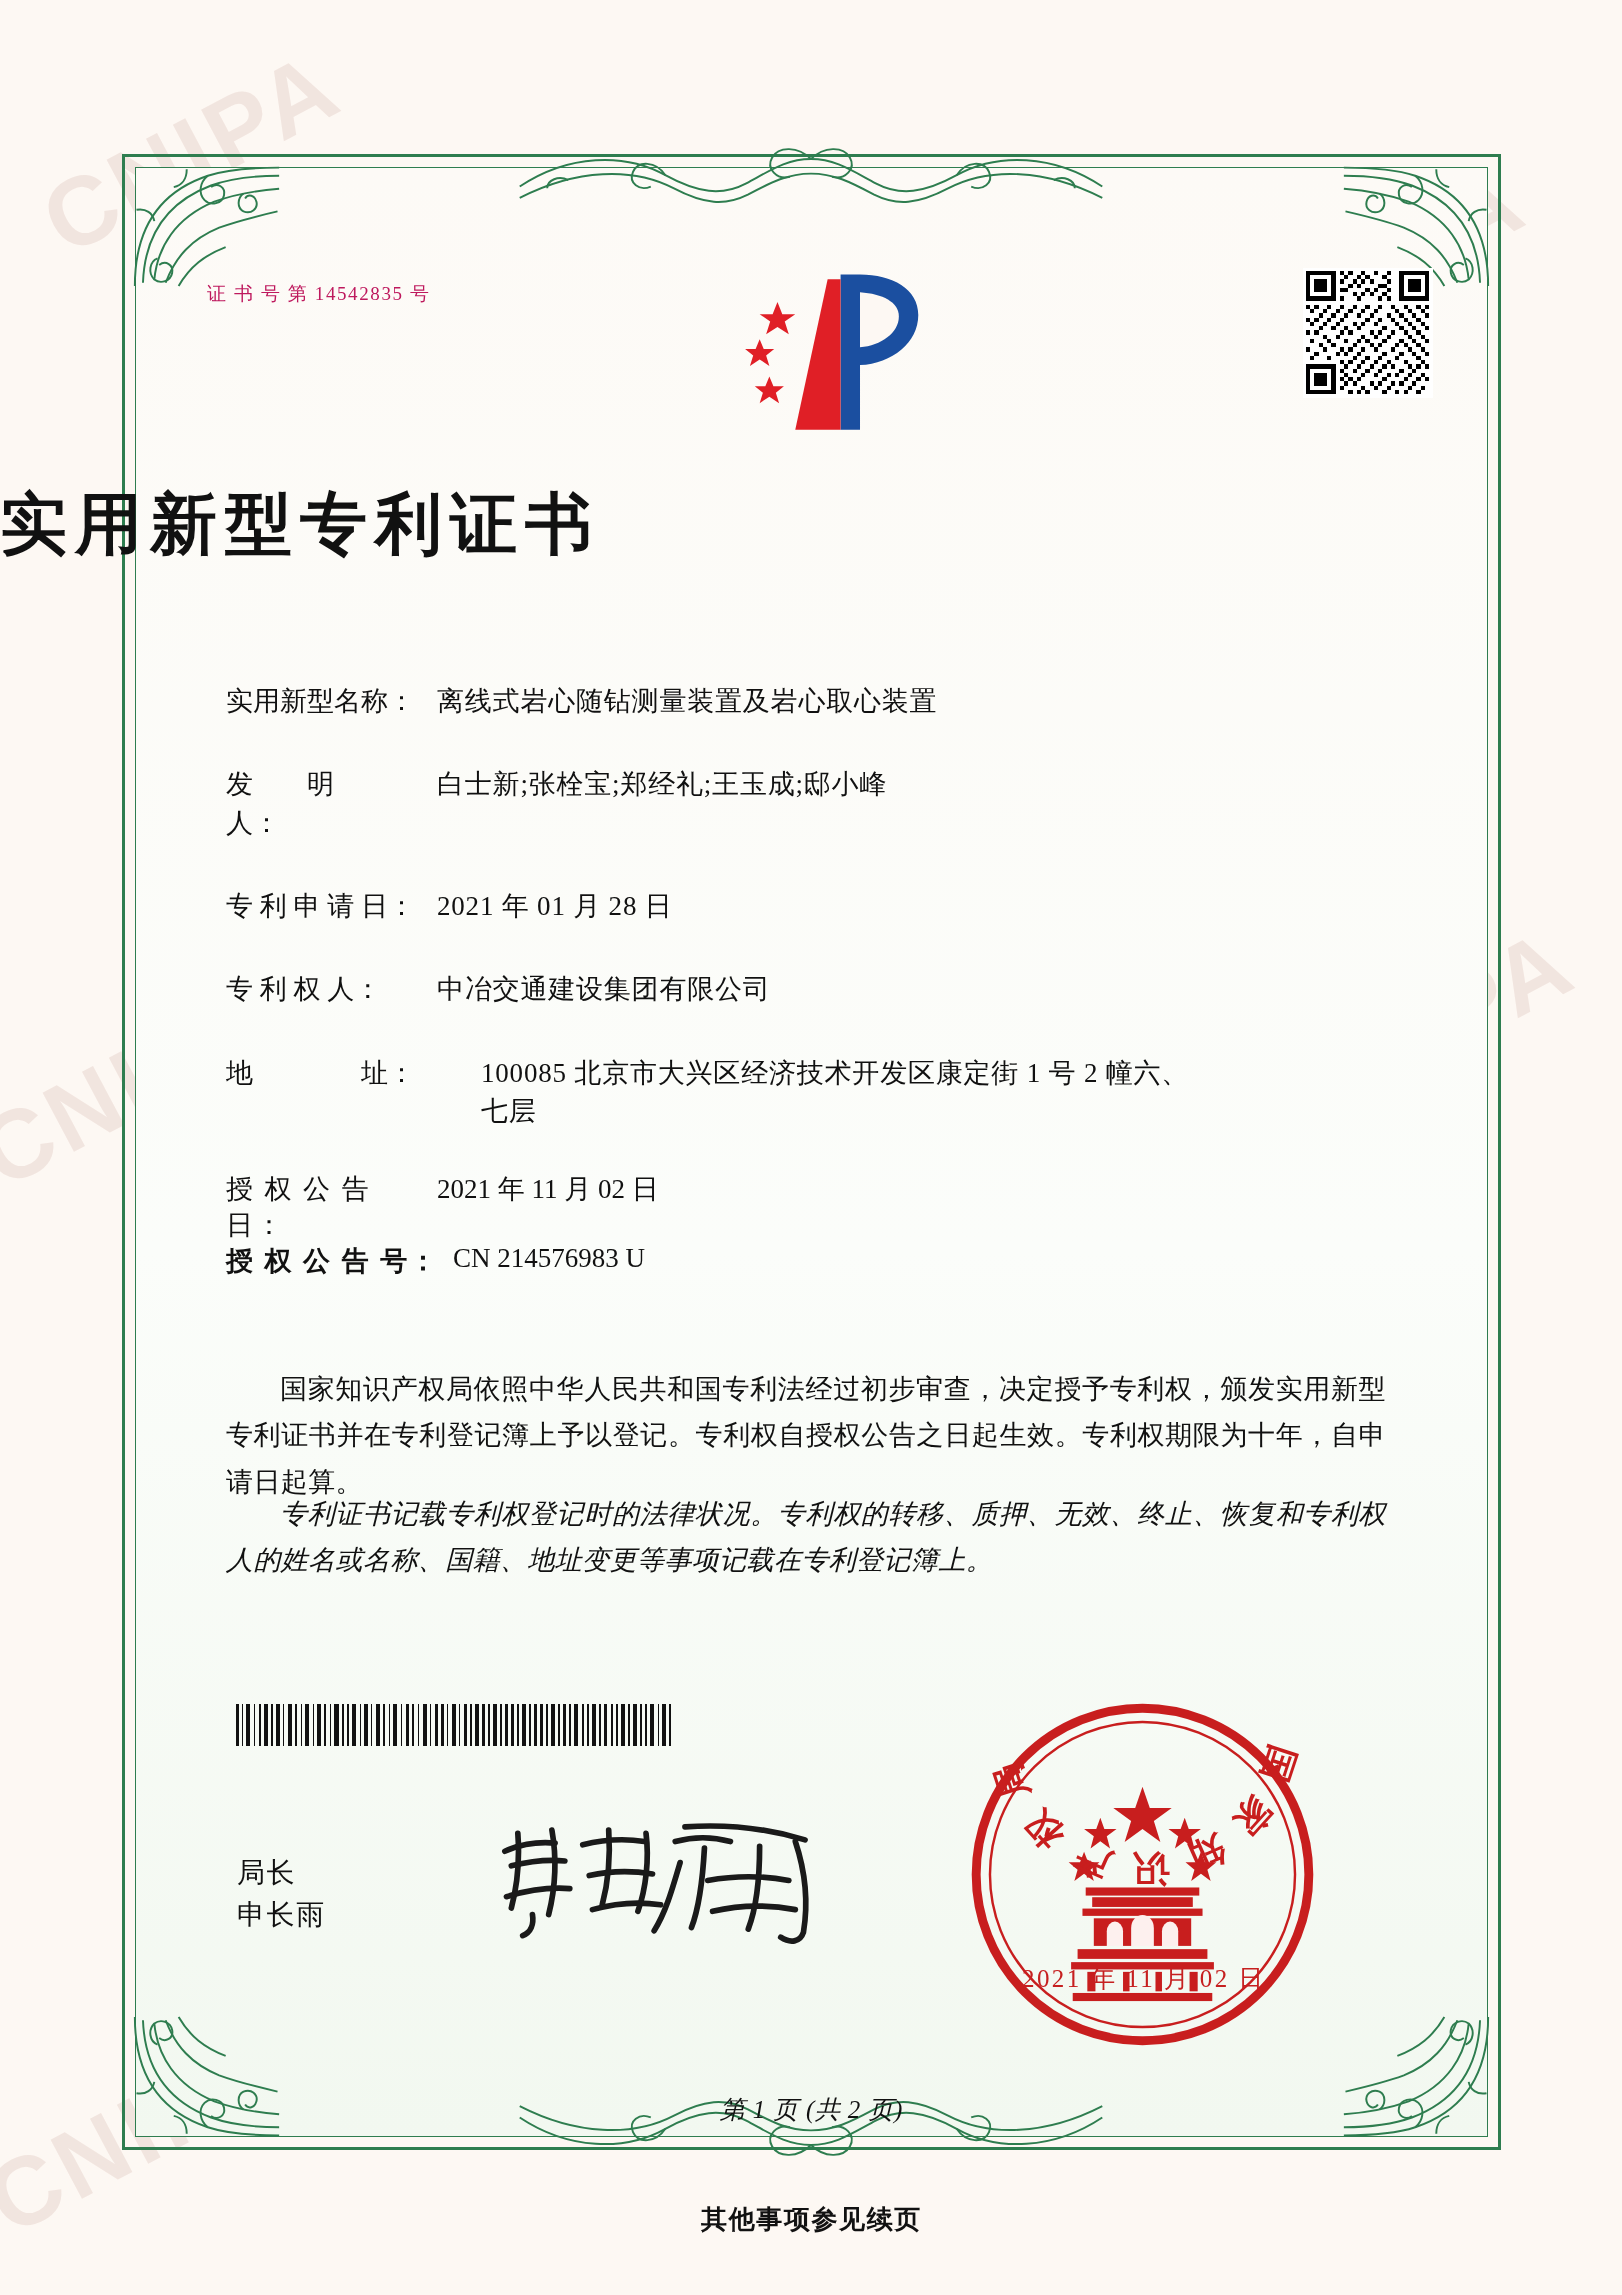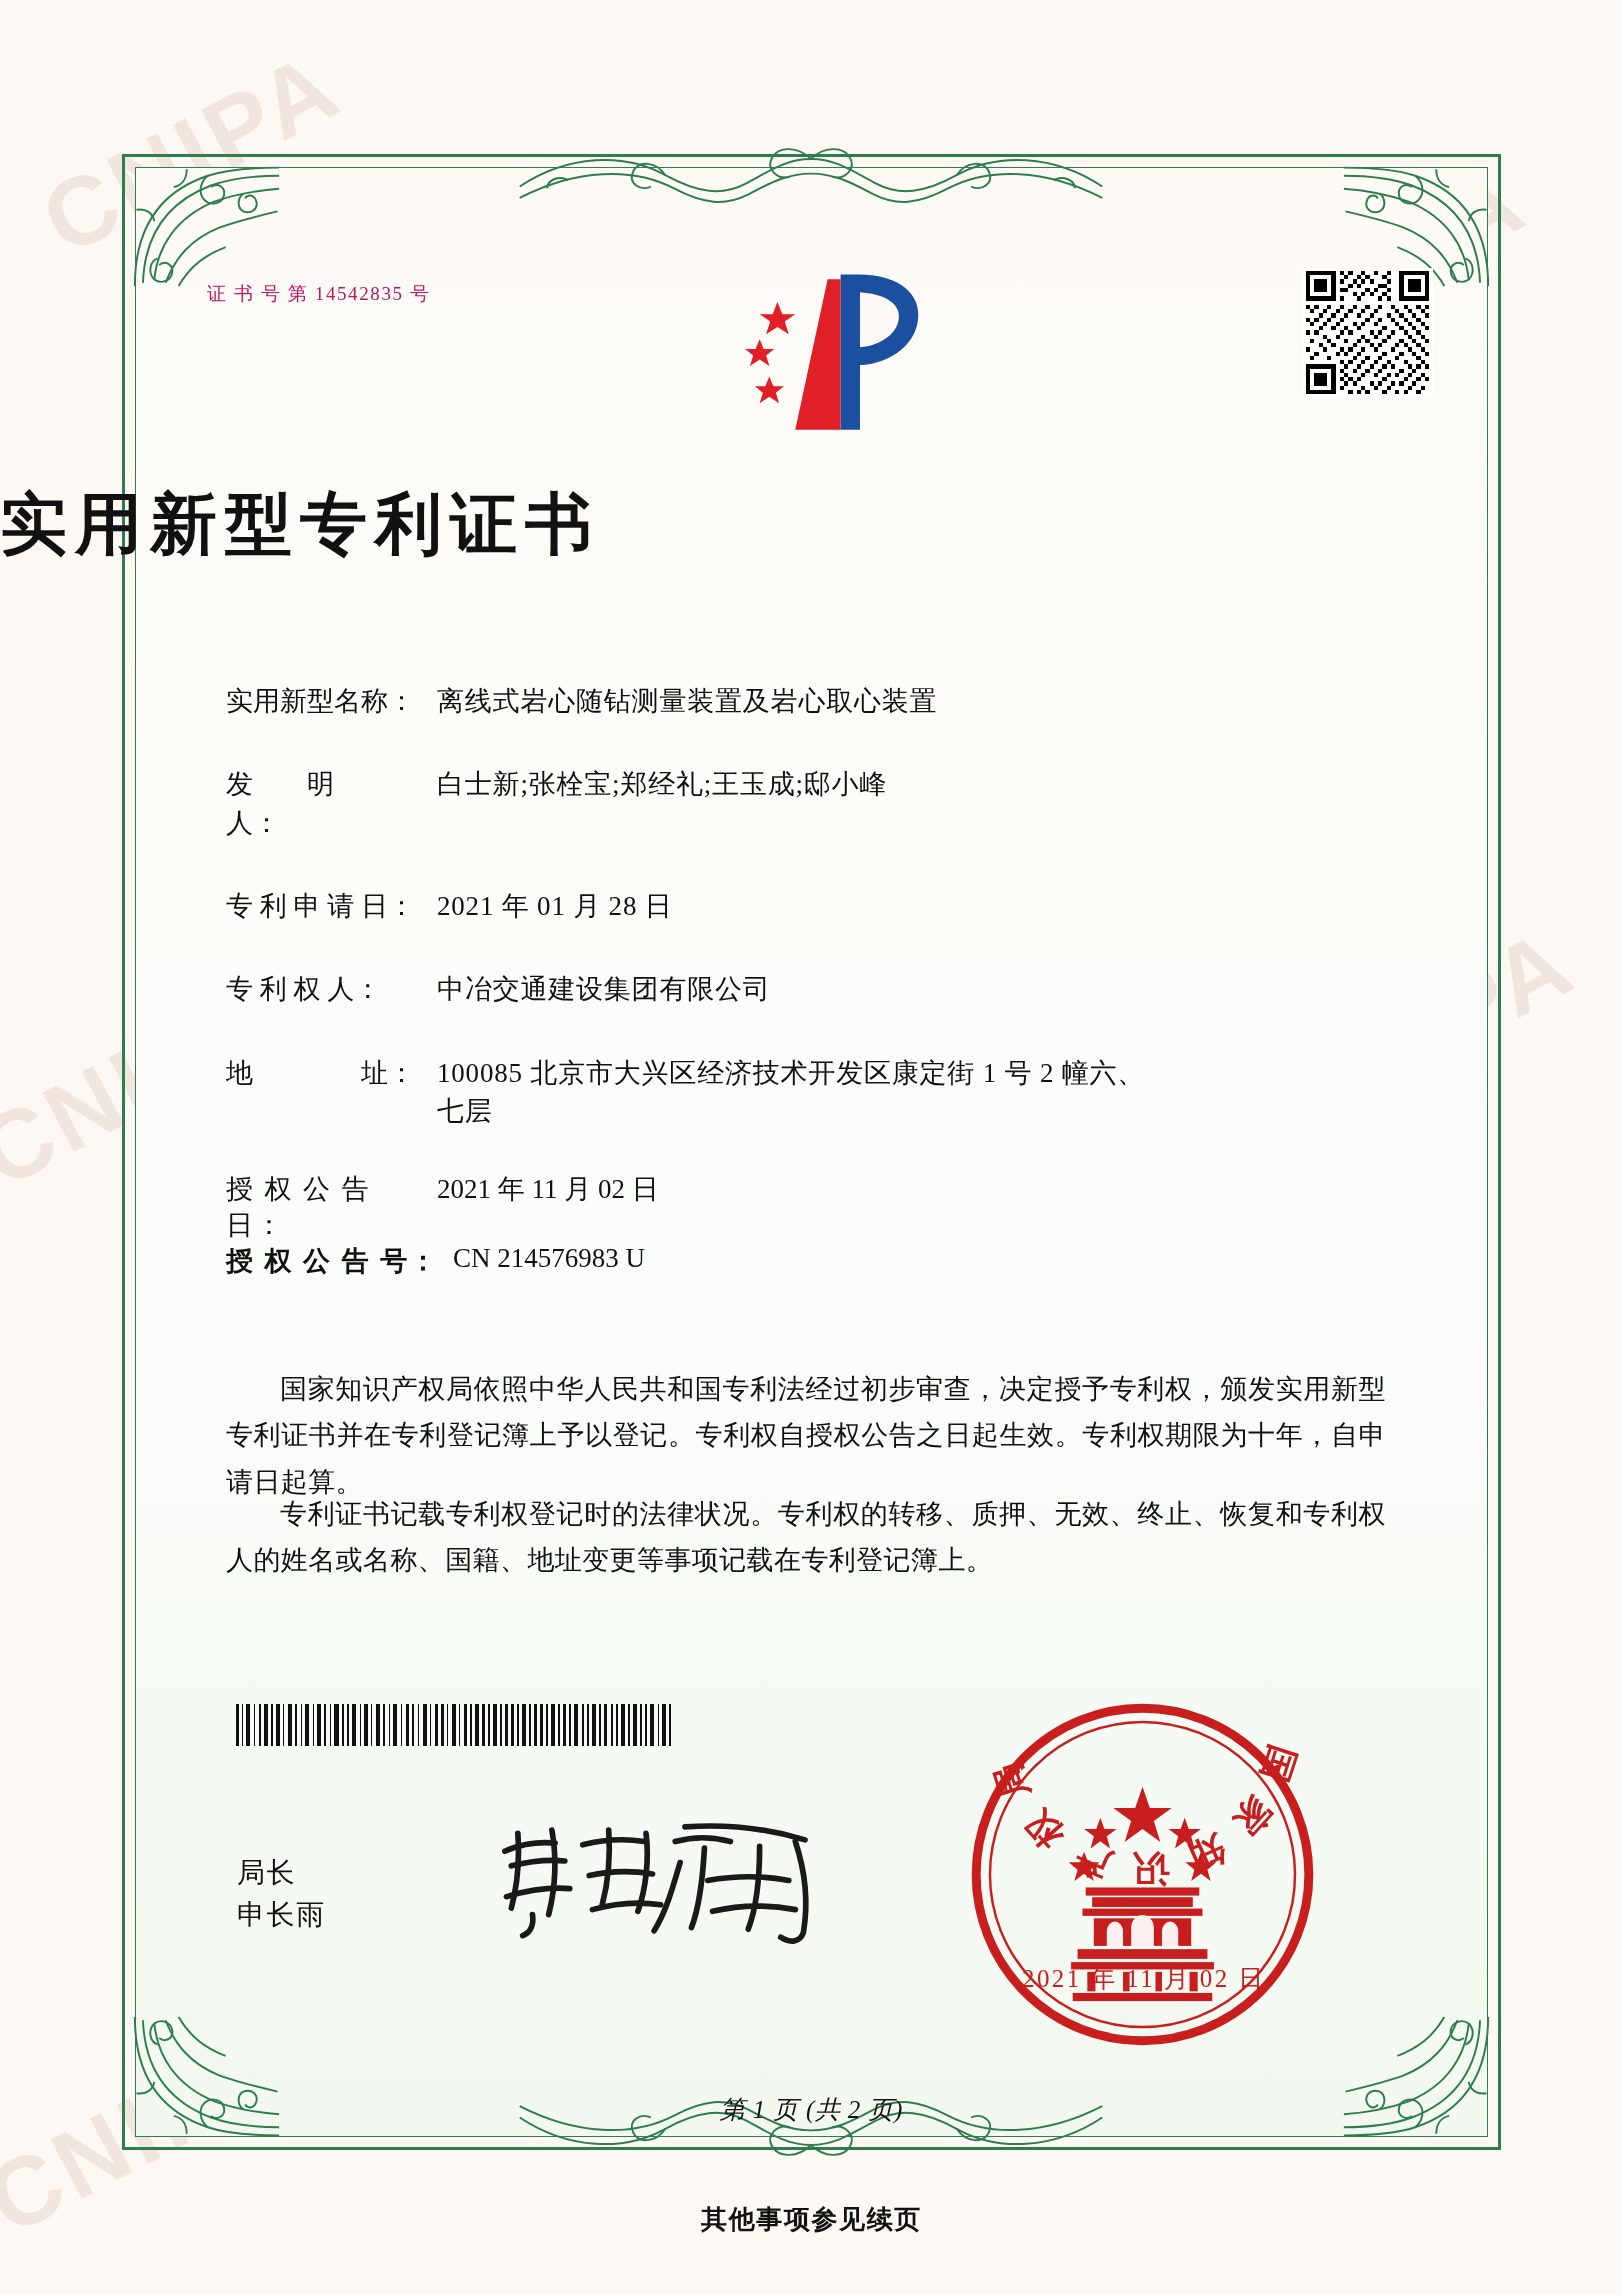"100085 北京市大兴区经济技术开发区康定街 1 号 2" .val .cont { margin-left: none -> 44px }
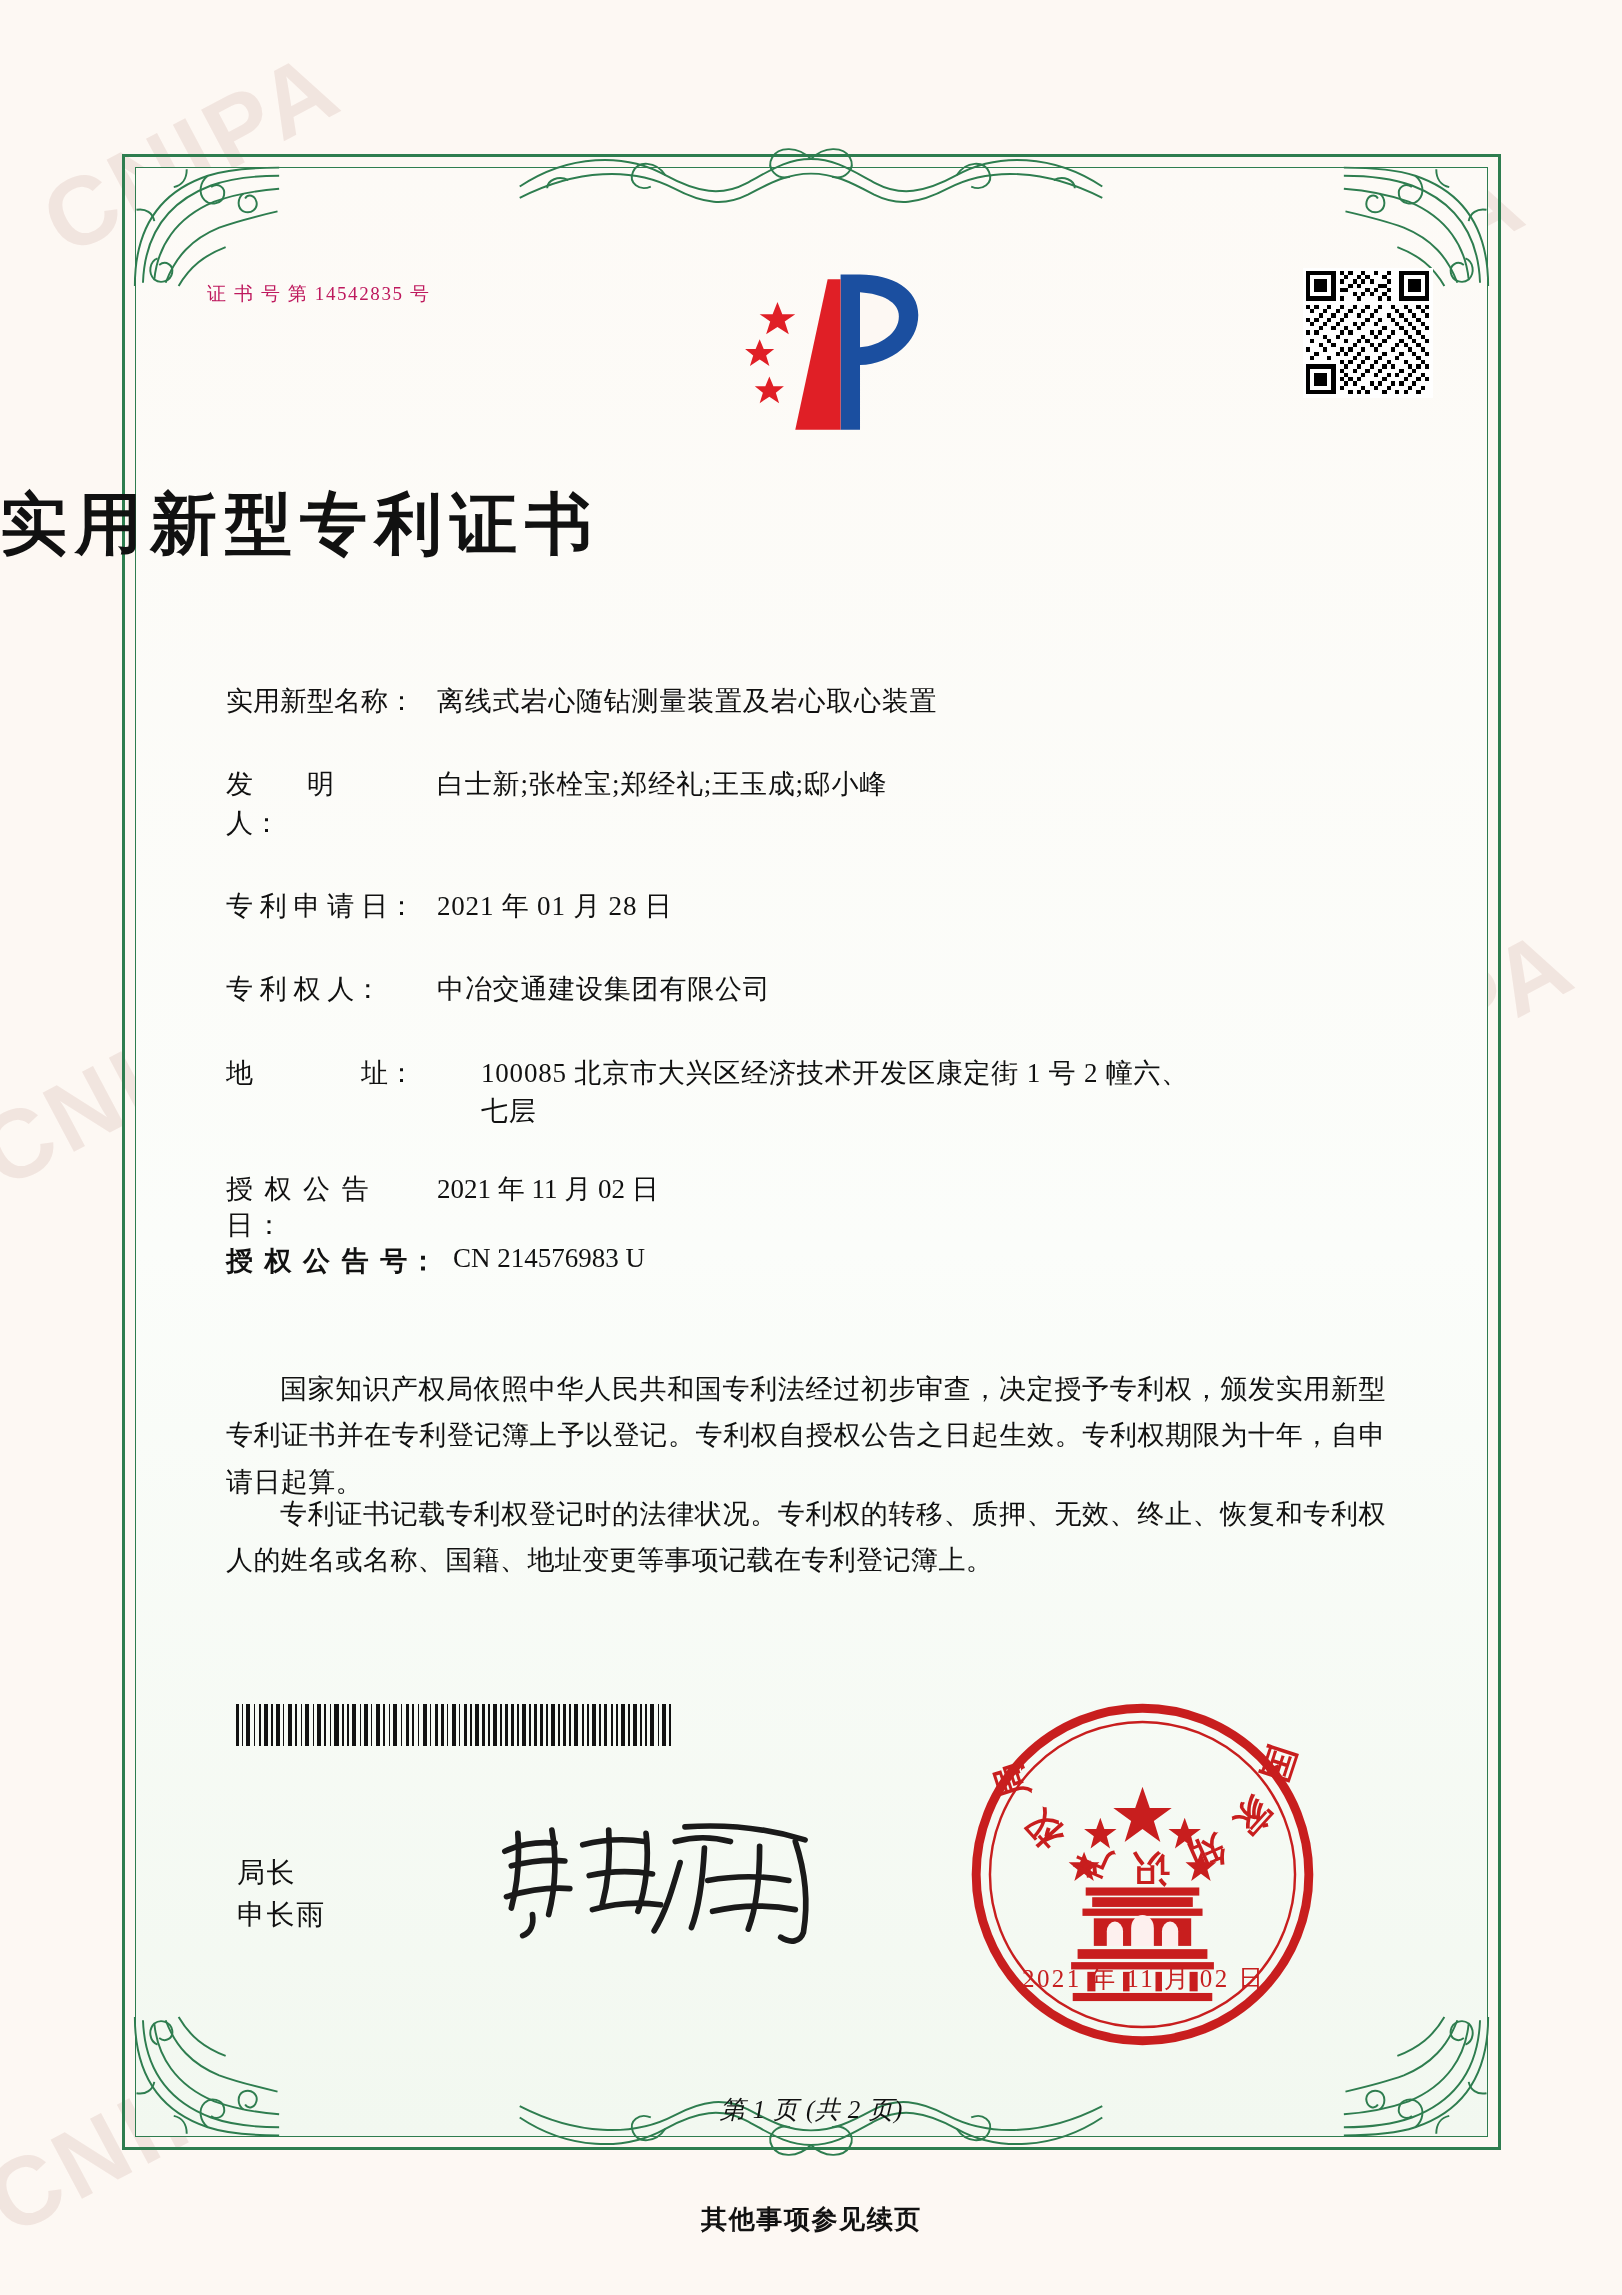"专利证书记载专利权登记时的法律状况。专利权的转移、质押、无效、终止、恢复和专利权" .p2 { font-style: none -> italic }
